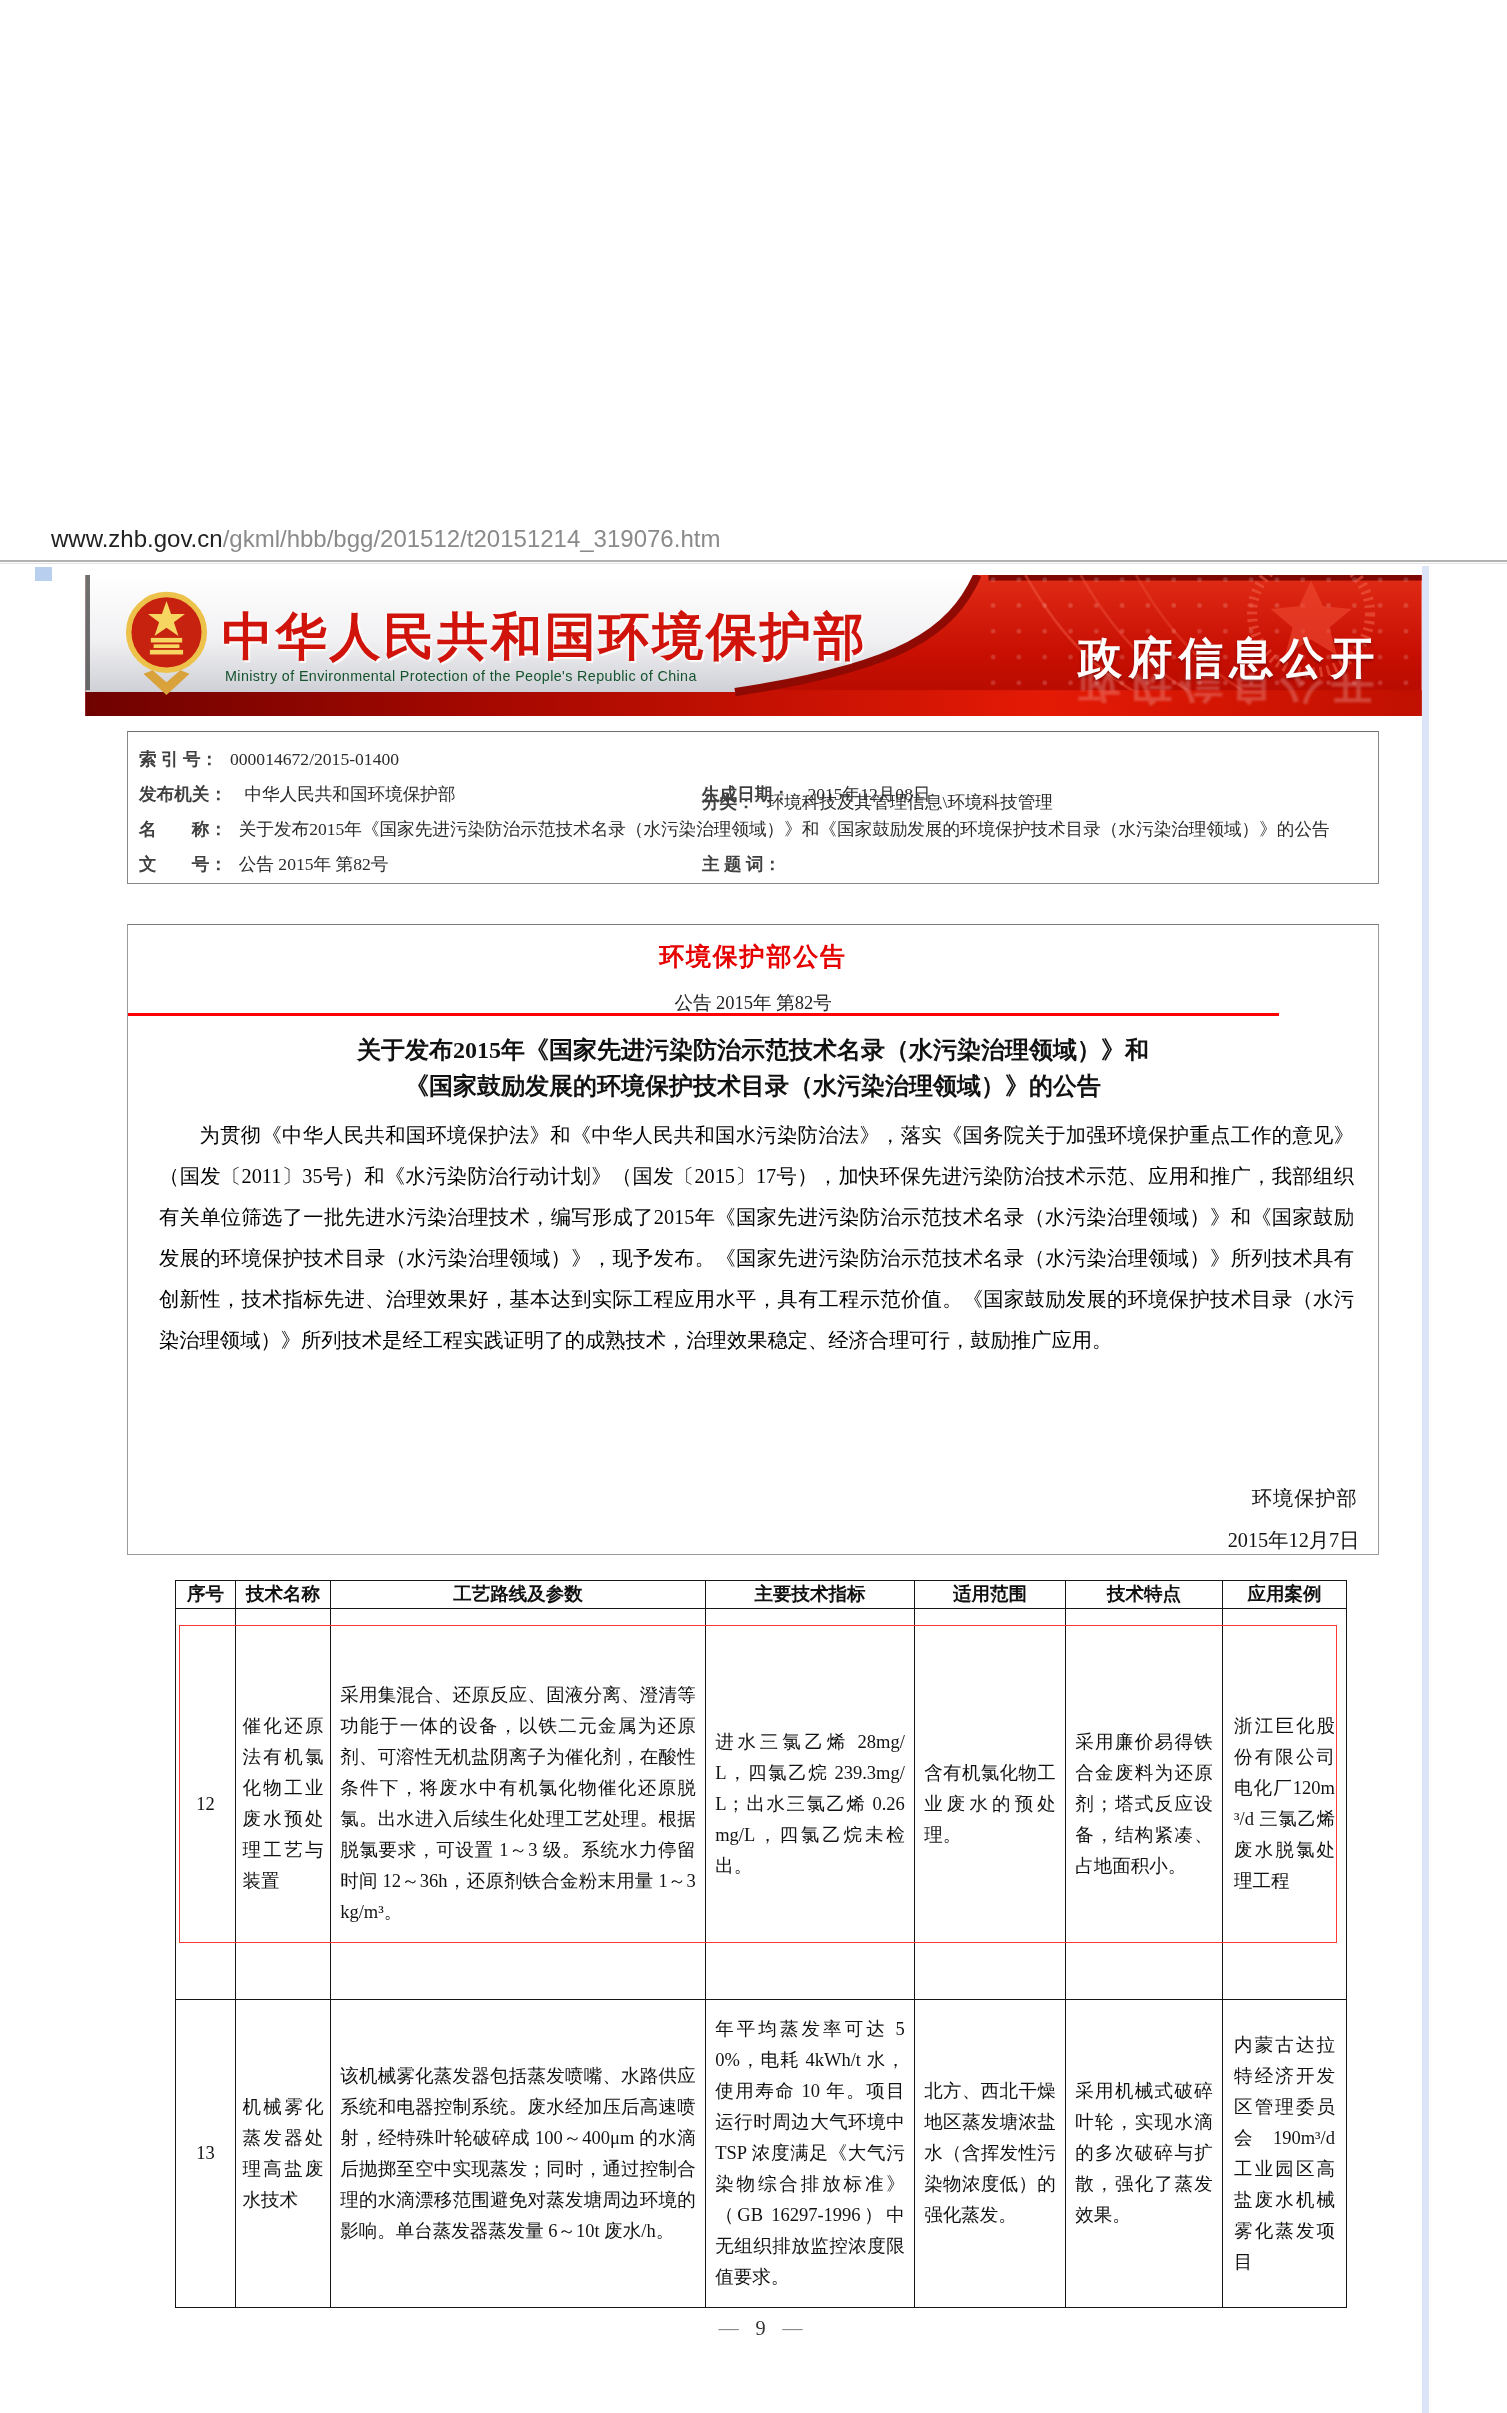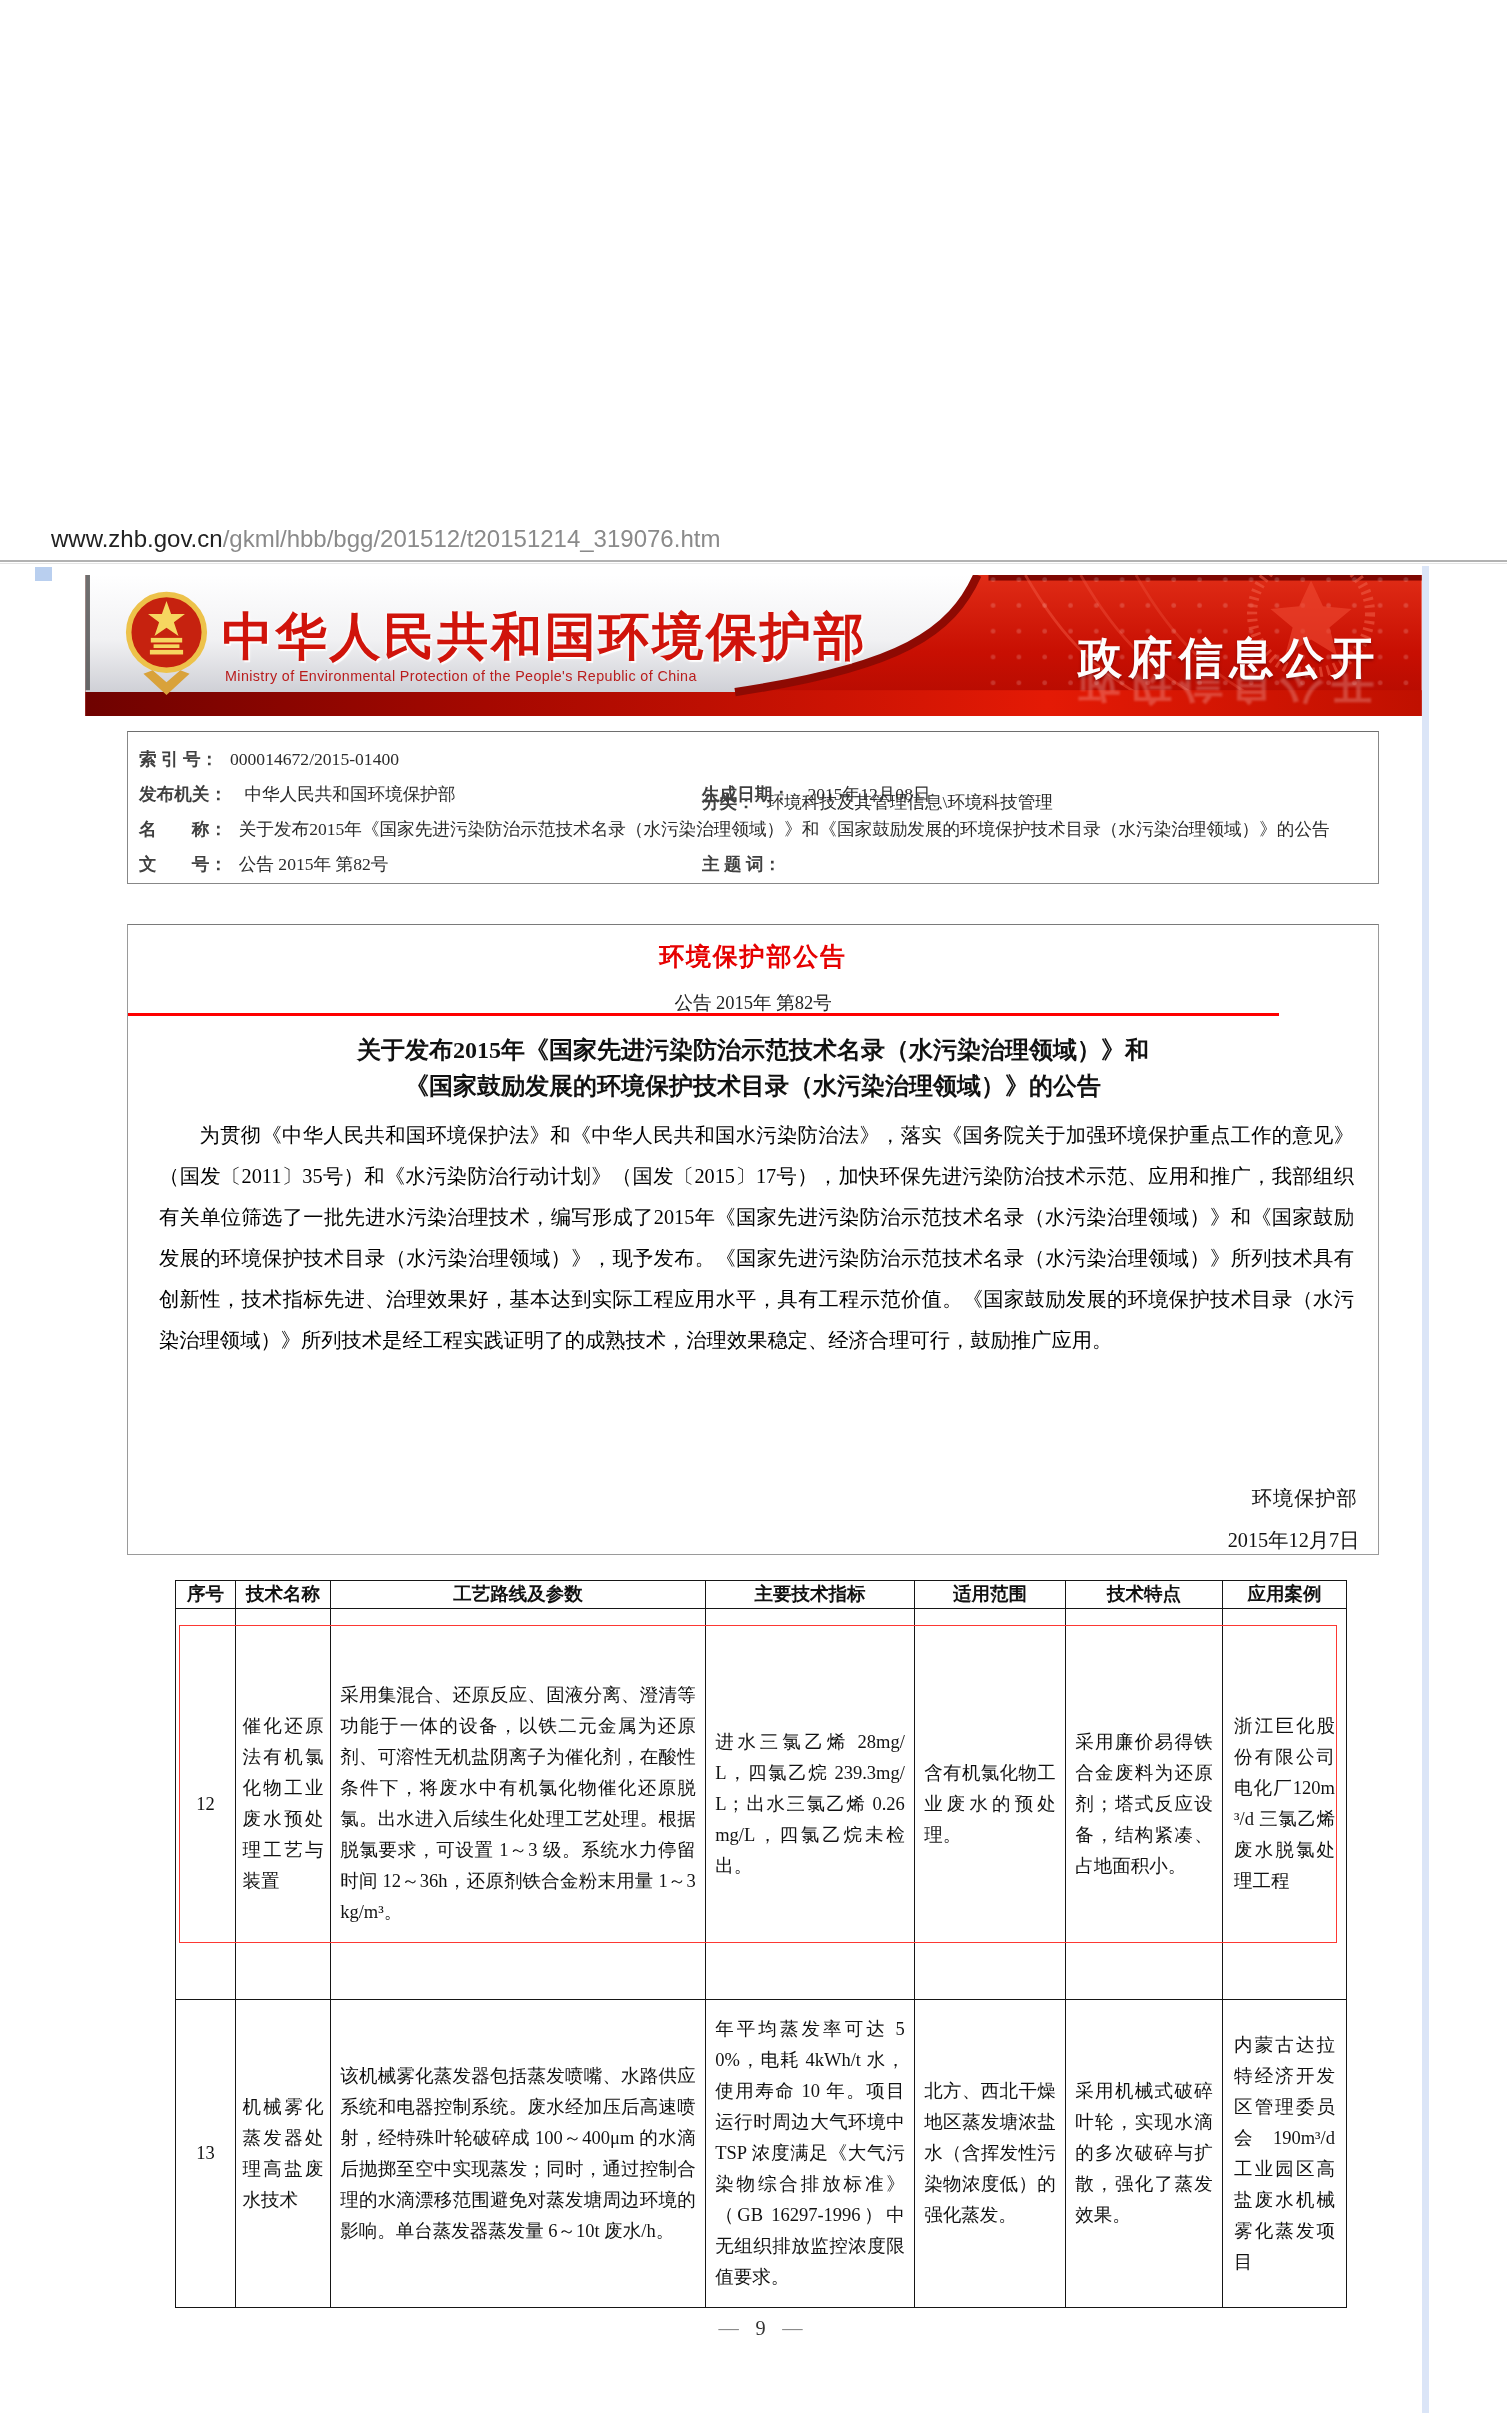"Ministry of Environmental Protection of" .t-en { color: #b91c1c -> #14532d }
